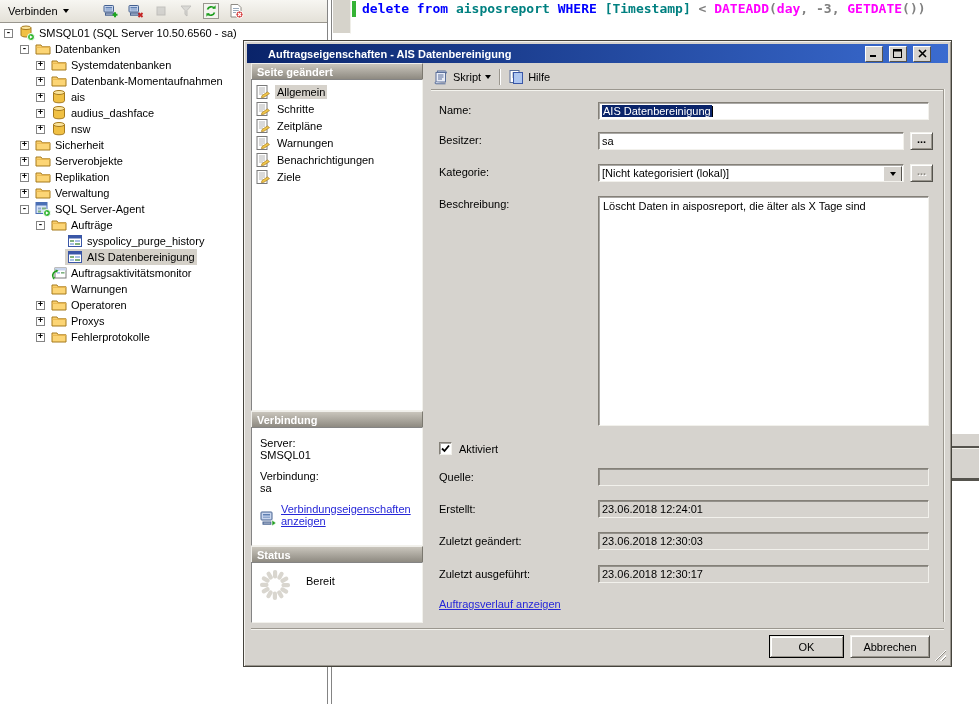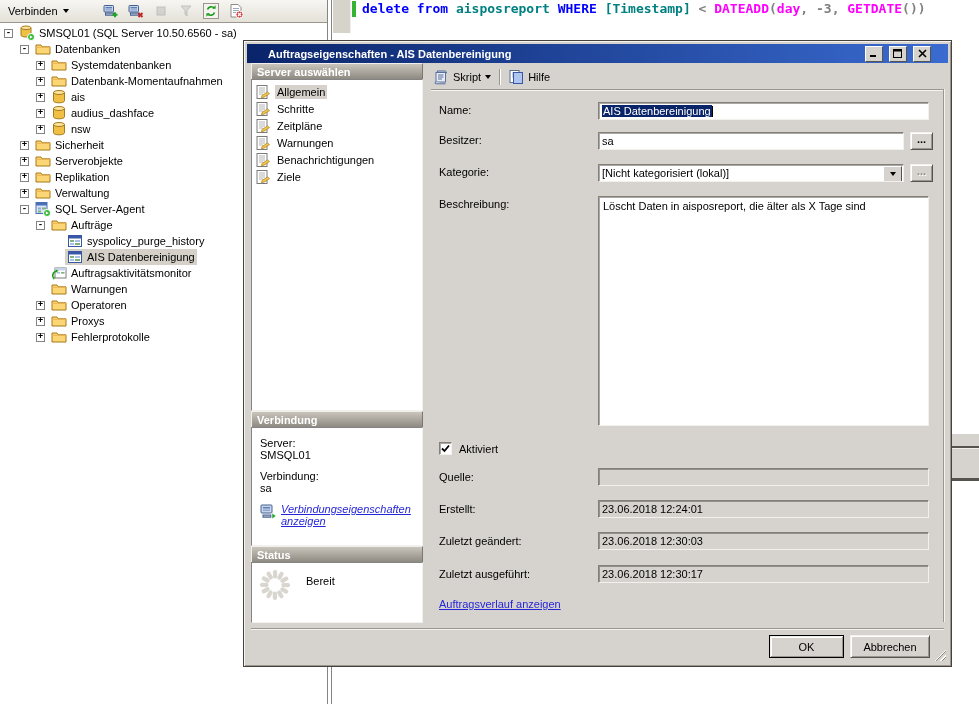"Server auswählen" div.section-header { text: Server auswählen -> Seite geändert }
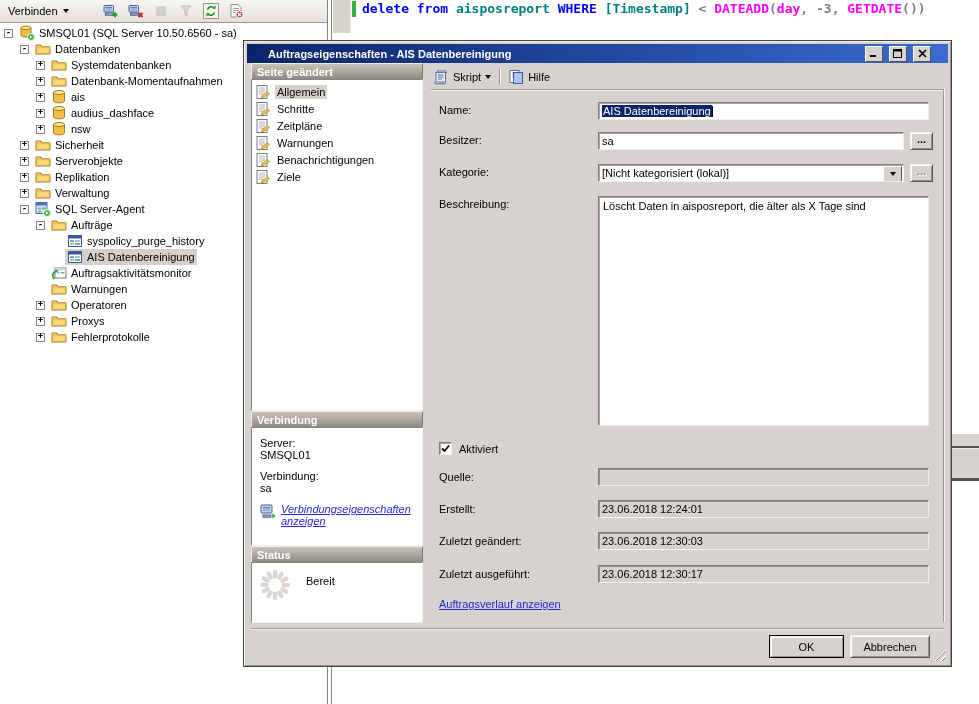"Verbindungseigenschaften anzeigen" .conn-link-row { align-items: flex-start -> flex-end; font-style: italic -> none }
